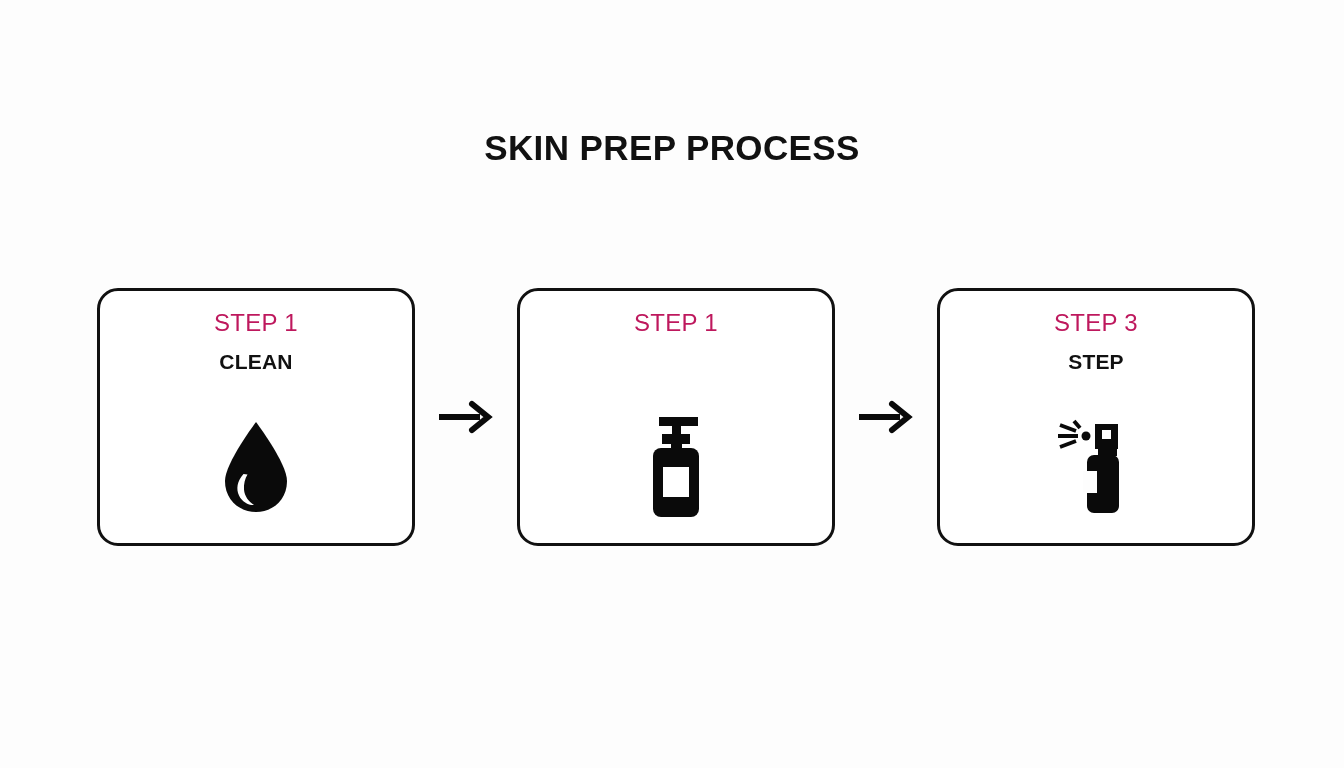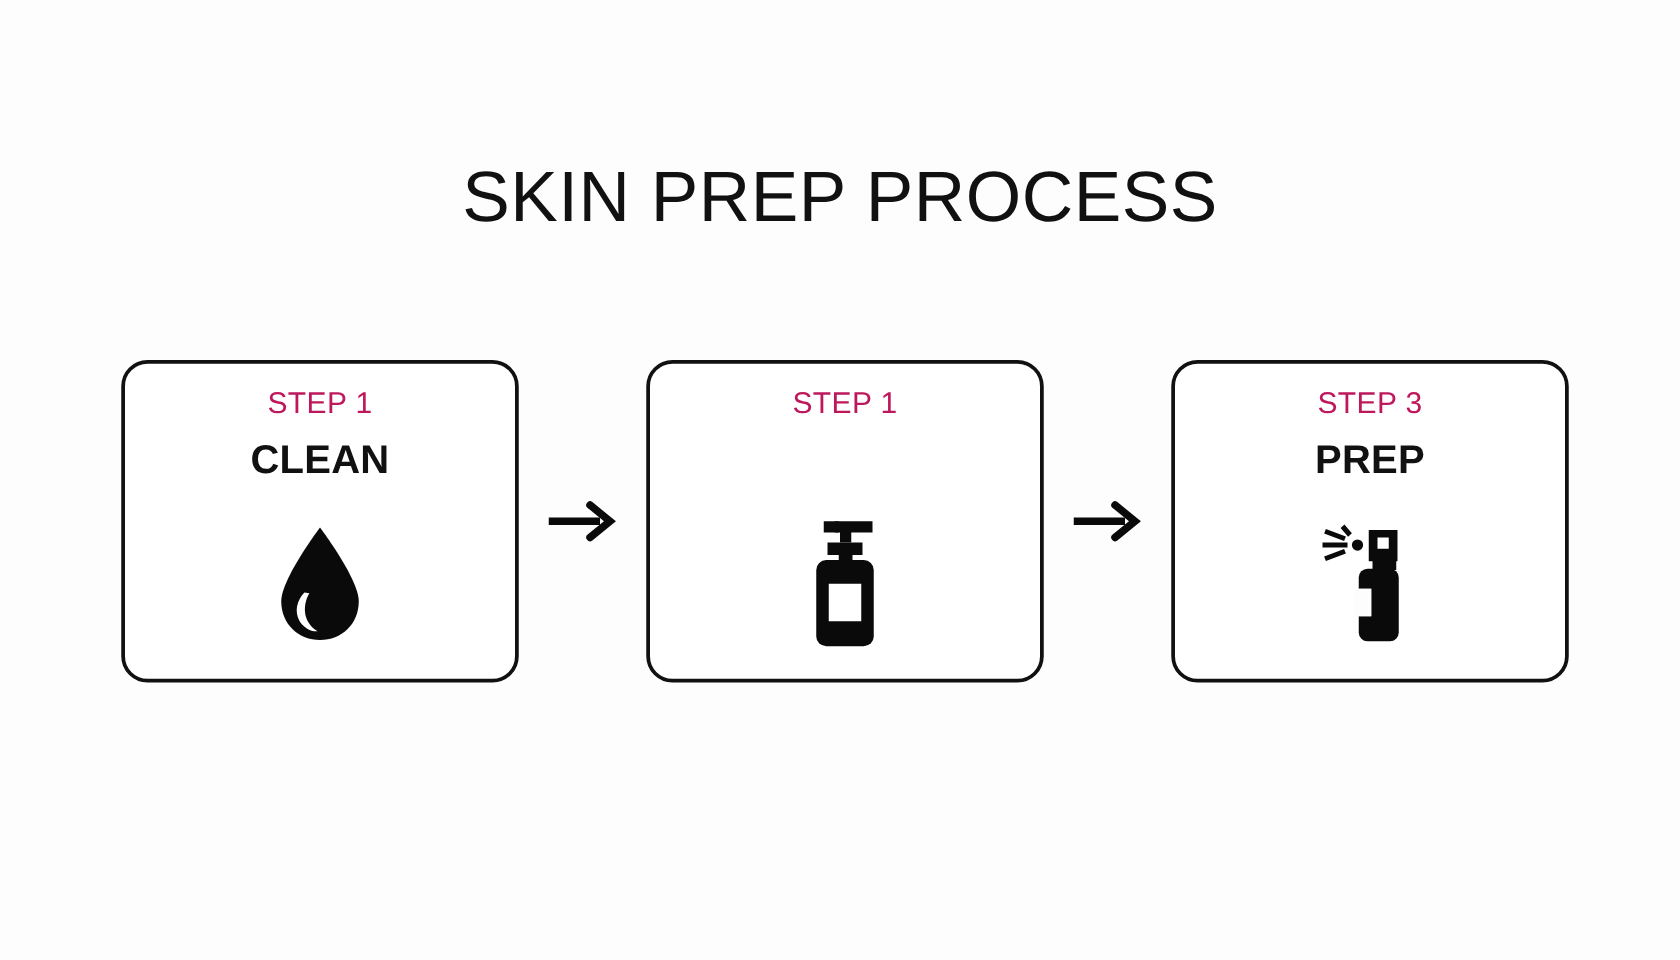"SKIN PREP PROCESS" .page-title { font-size: 57px -> 35px; font-weight: normal -> bold }
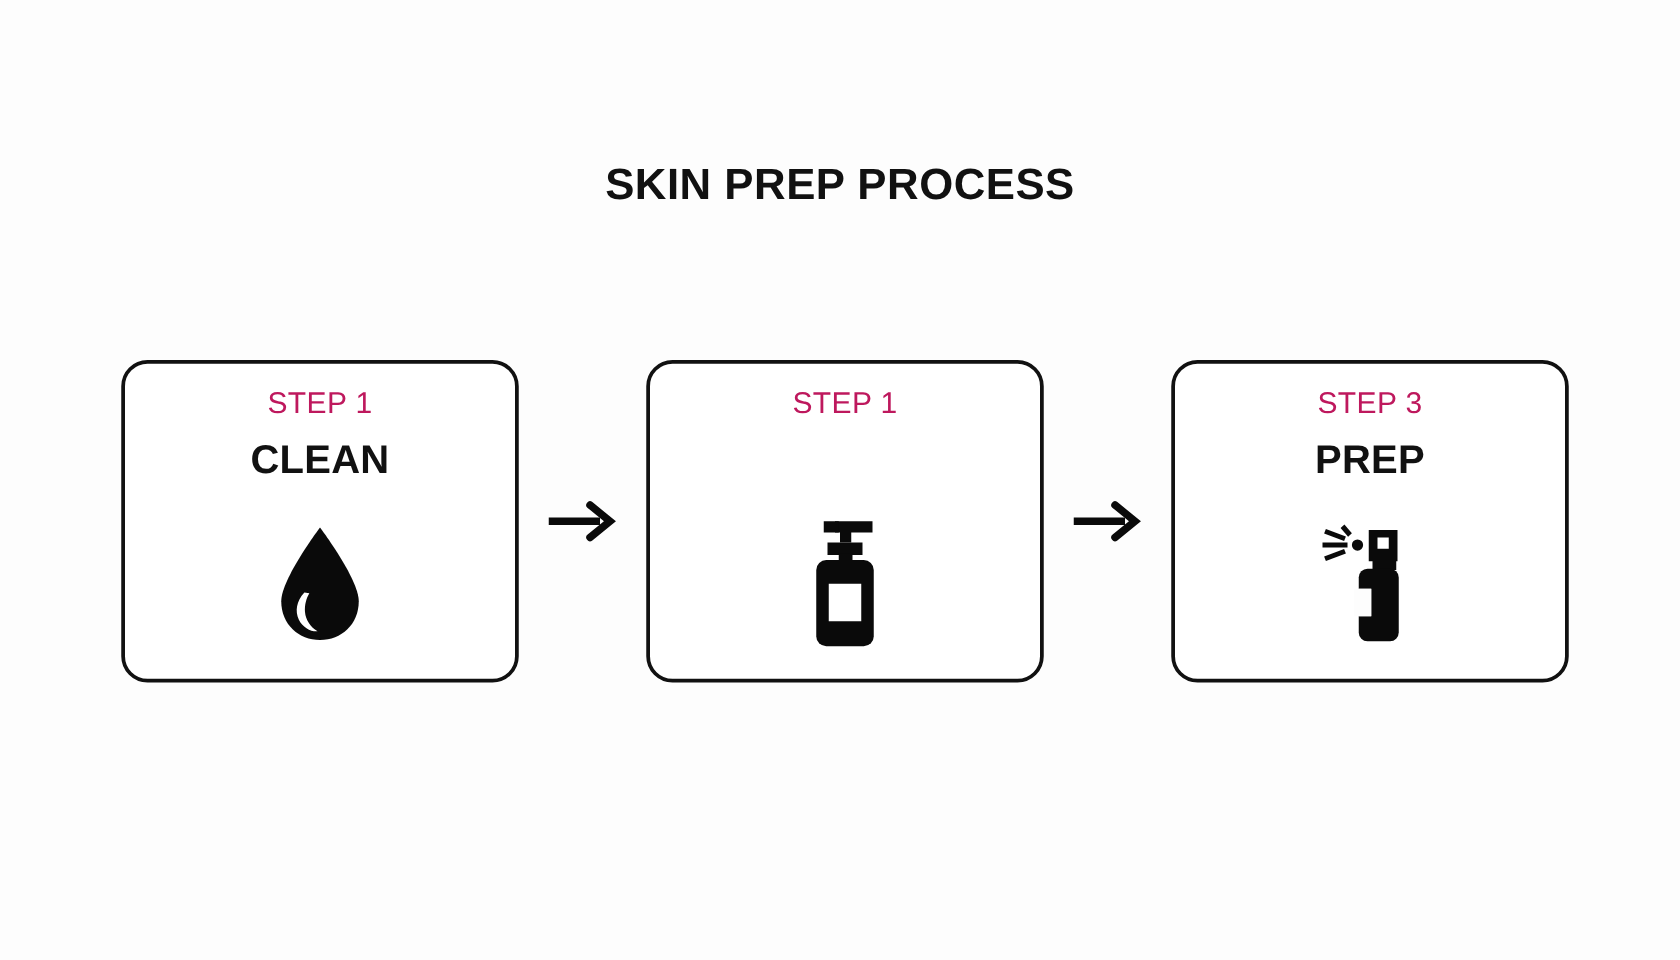"CLEAN" .step-label { font-size: 32px -> 21px }
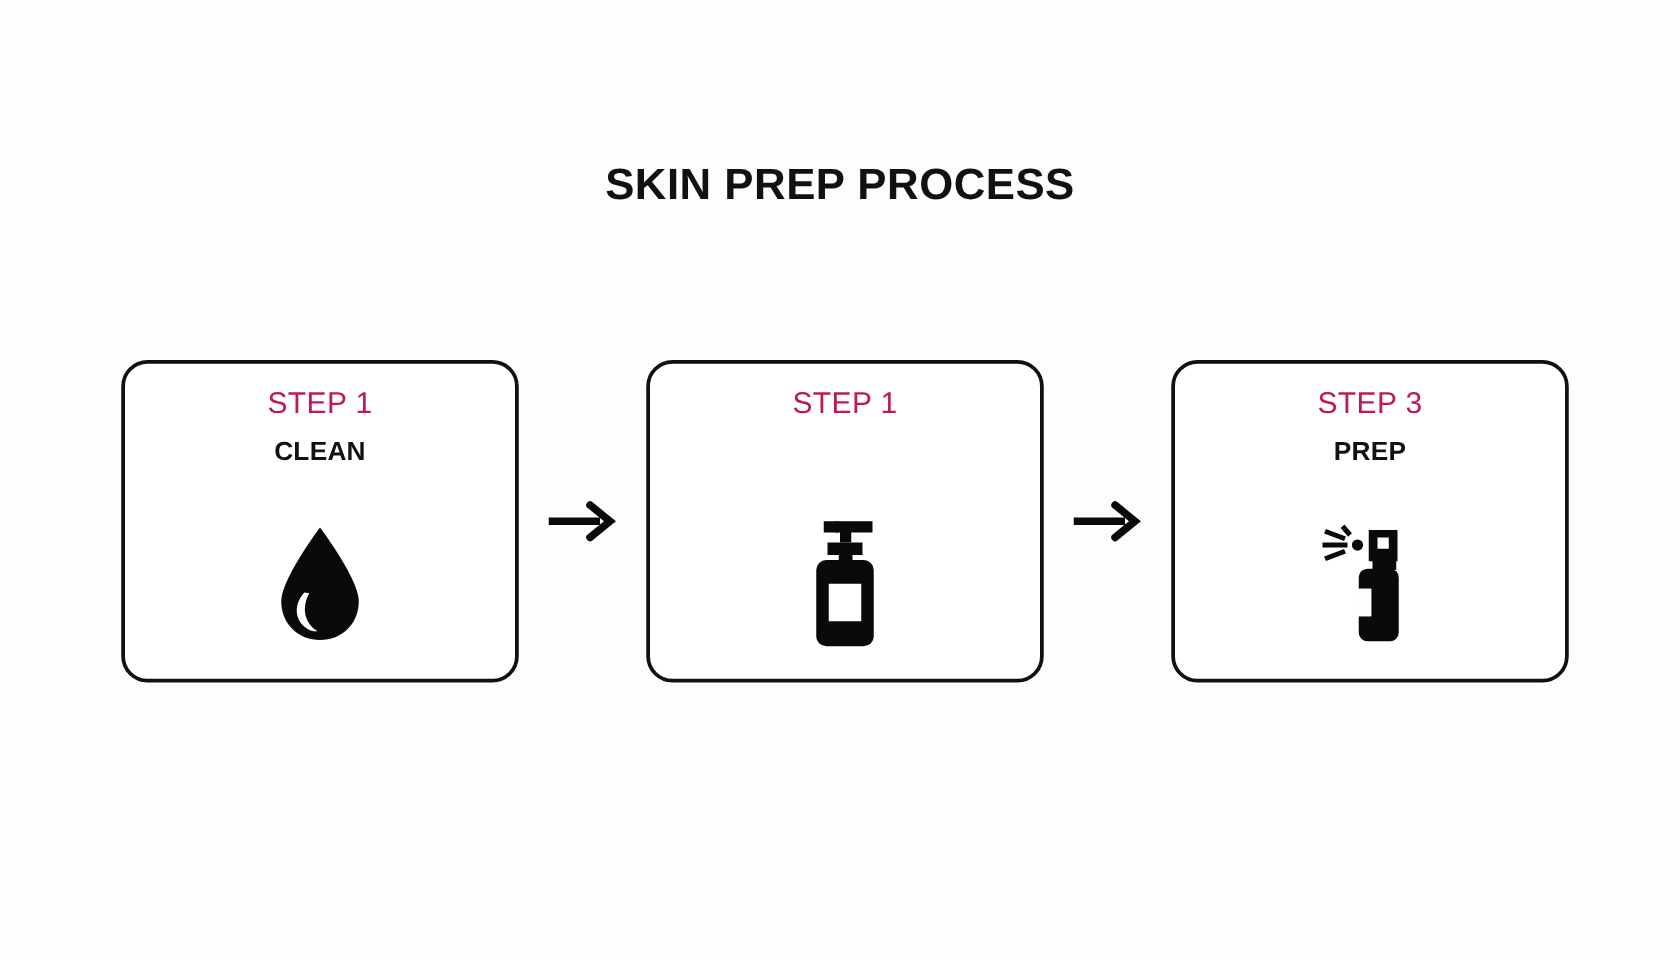"PREP" div.step-label { text: PREP -> STEP }
